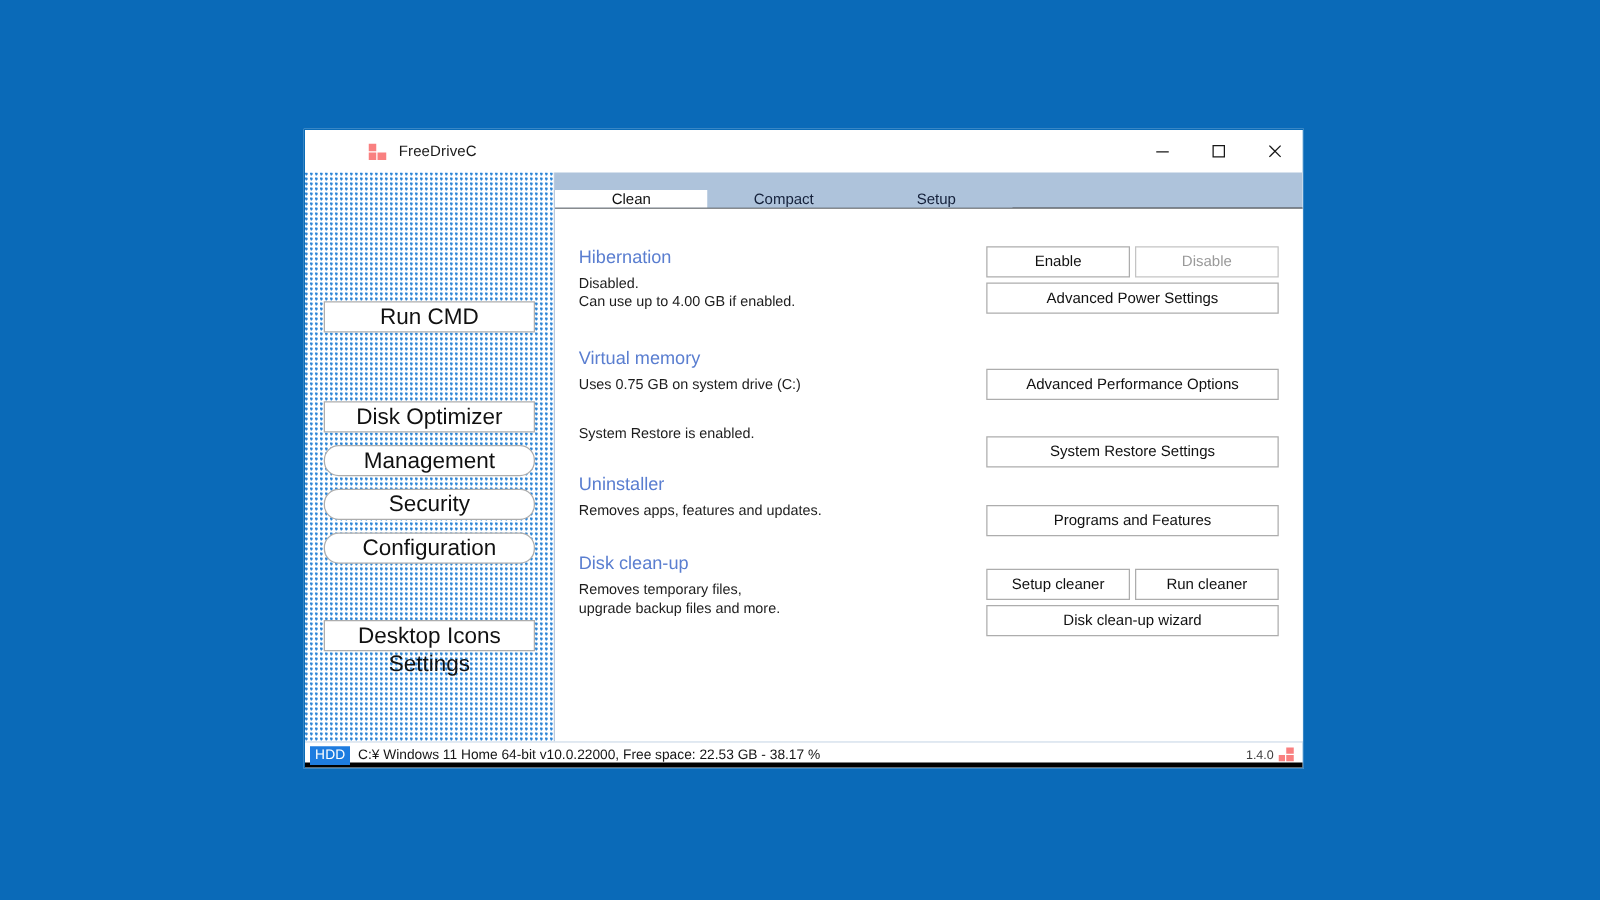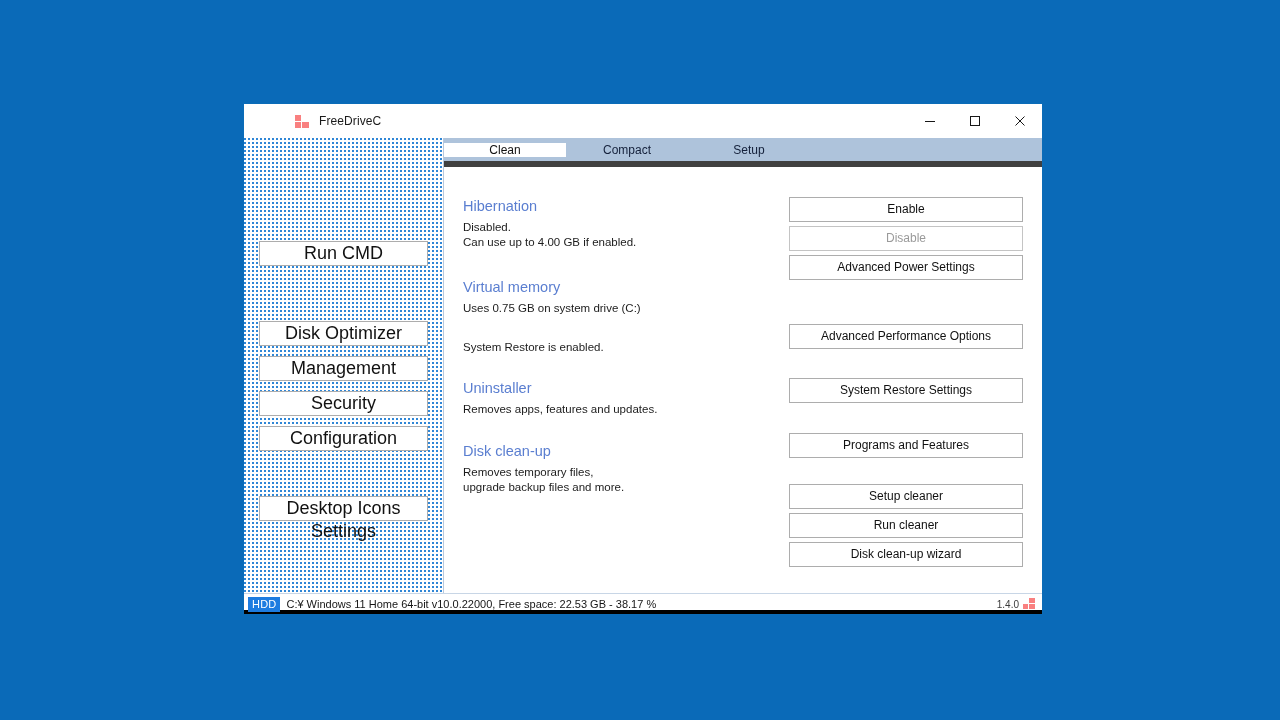"Clean" #tab-strip { align-items: center -> flex-end; border-bottom: 6px solid #404040 -> 1px solid #404040 }
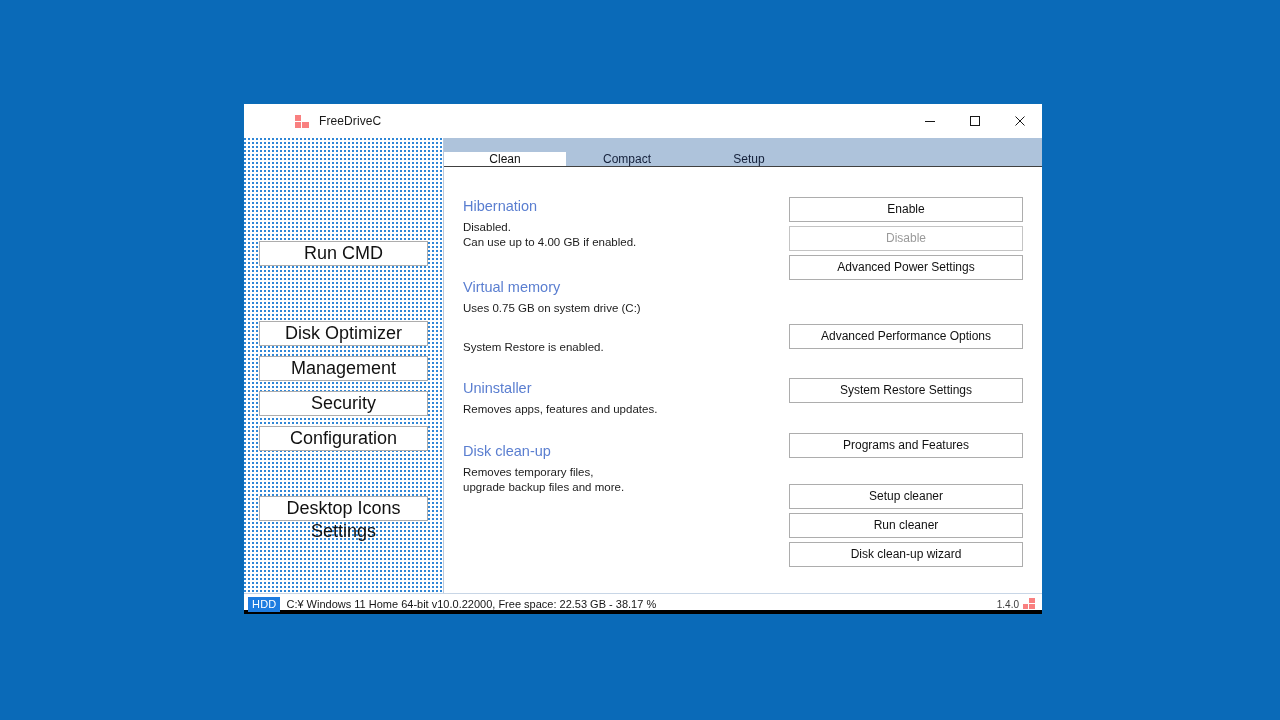"Enable" .btn-row { flex-direction: column -> none }
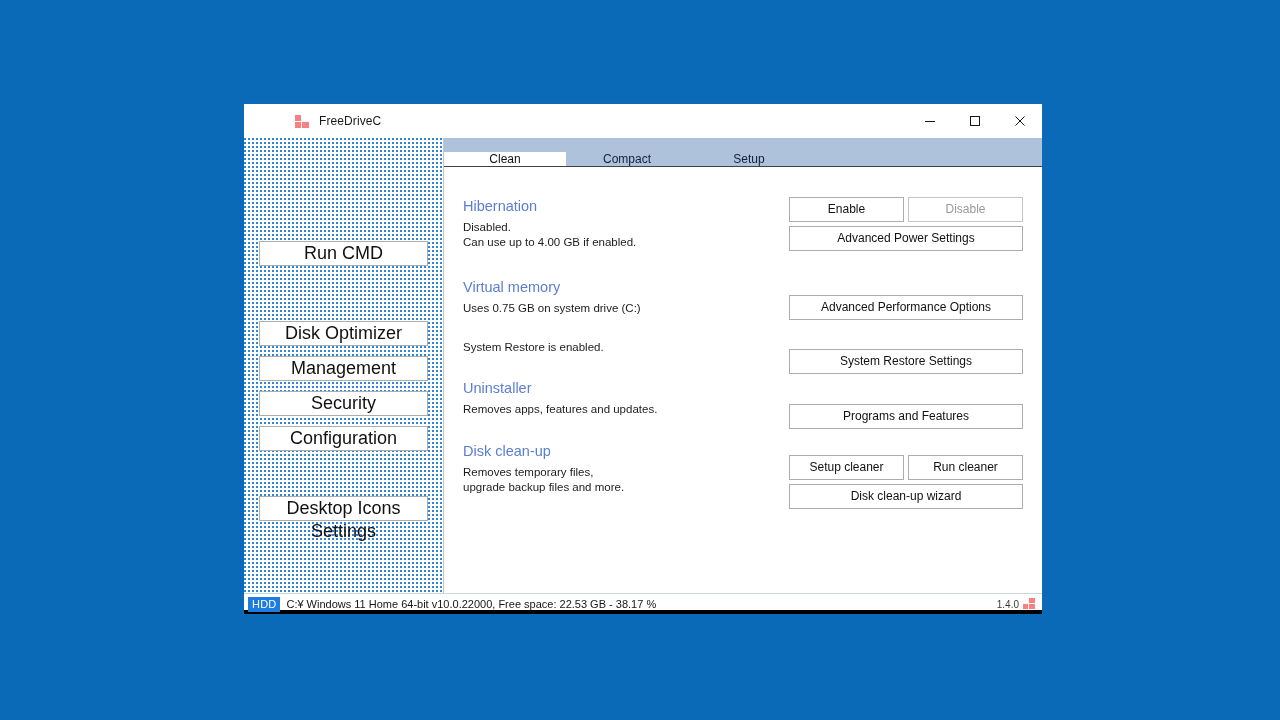"Management" .side-gap-small { border-radius: none -> 12px }
